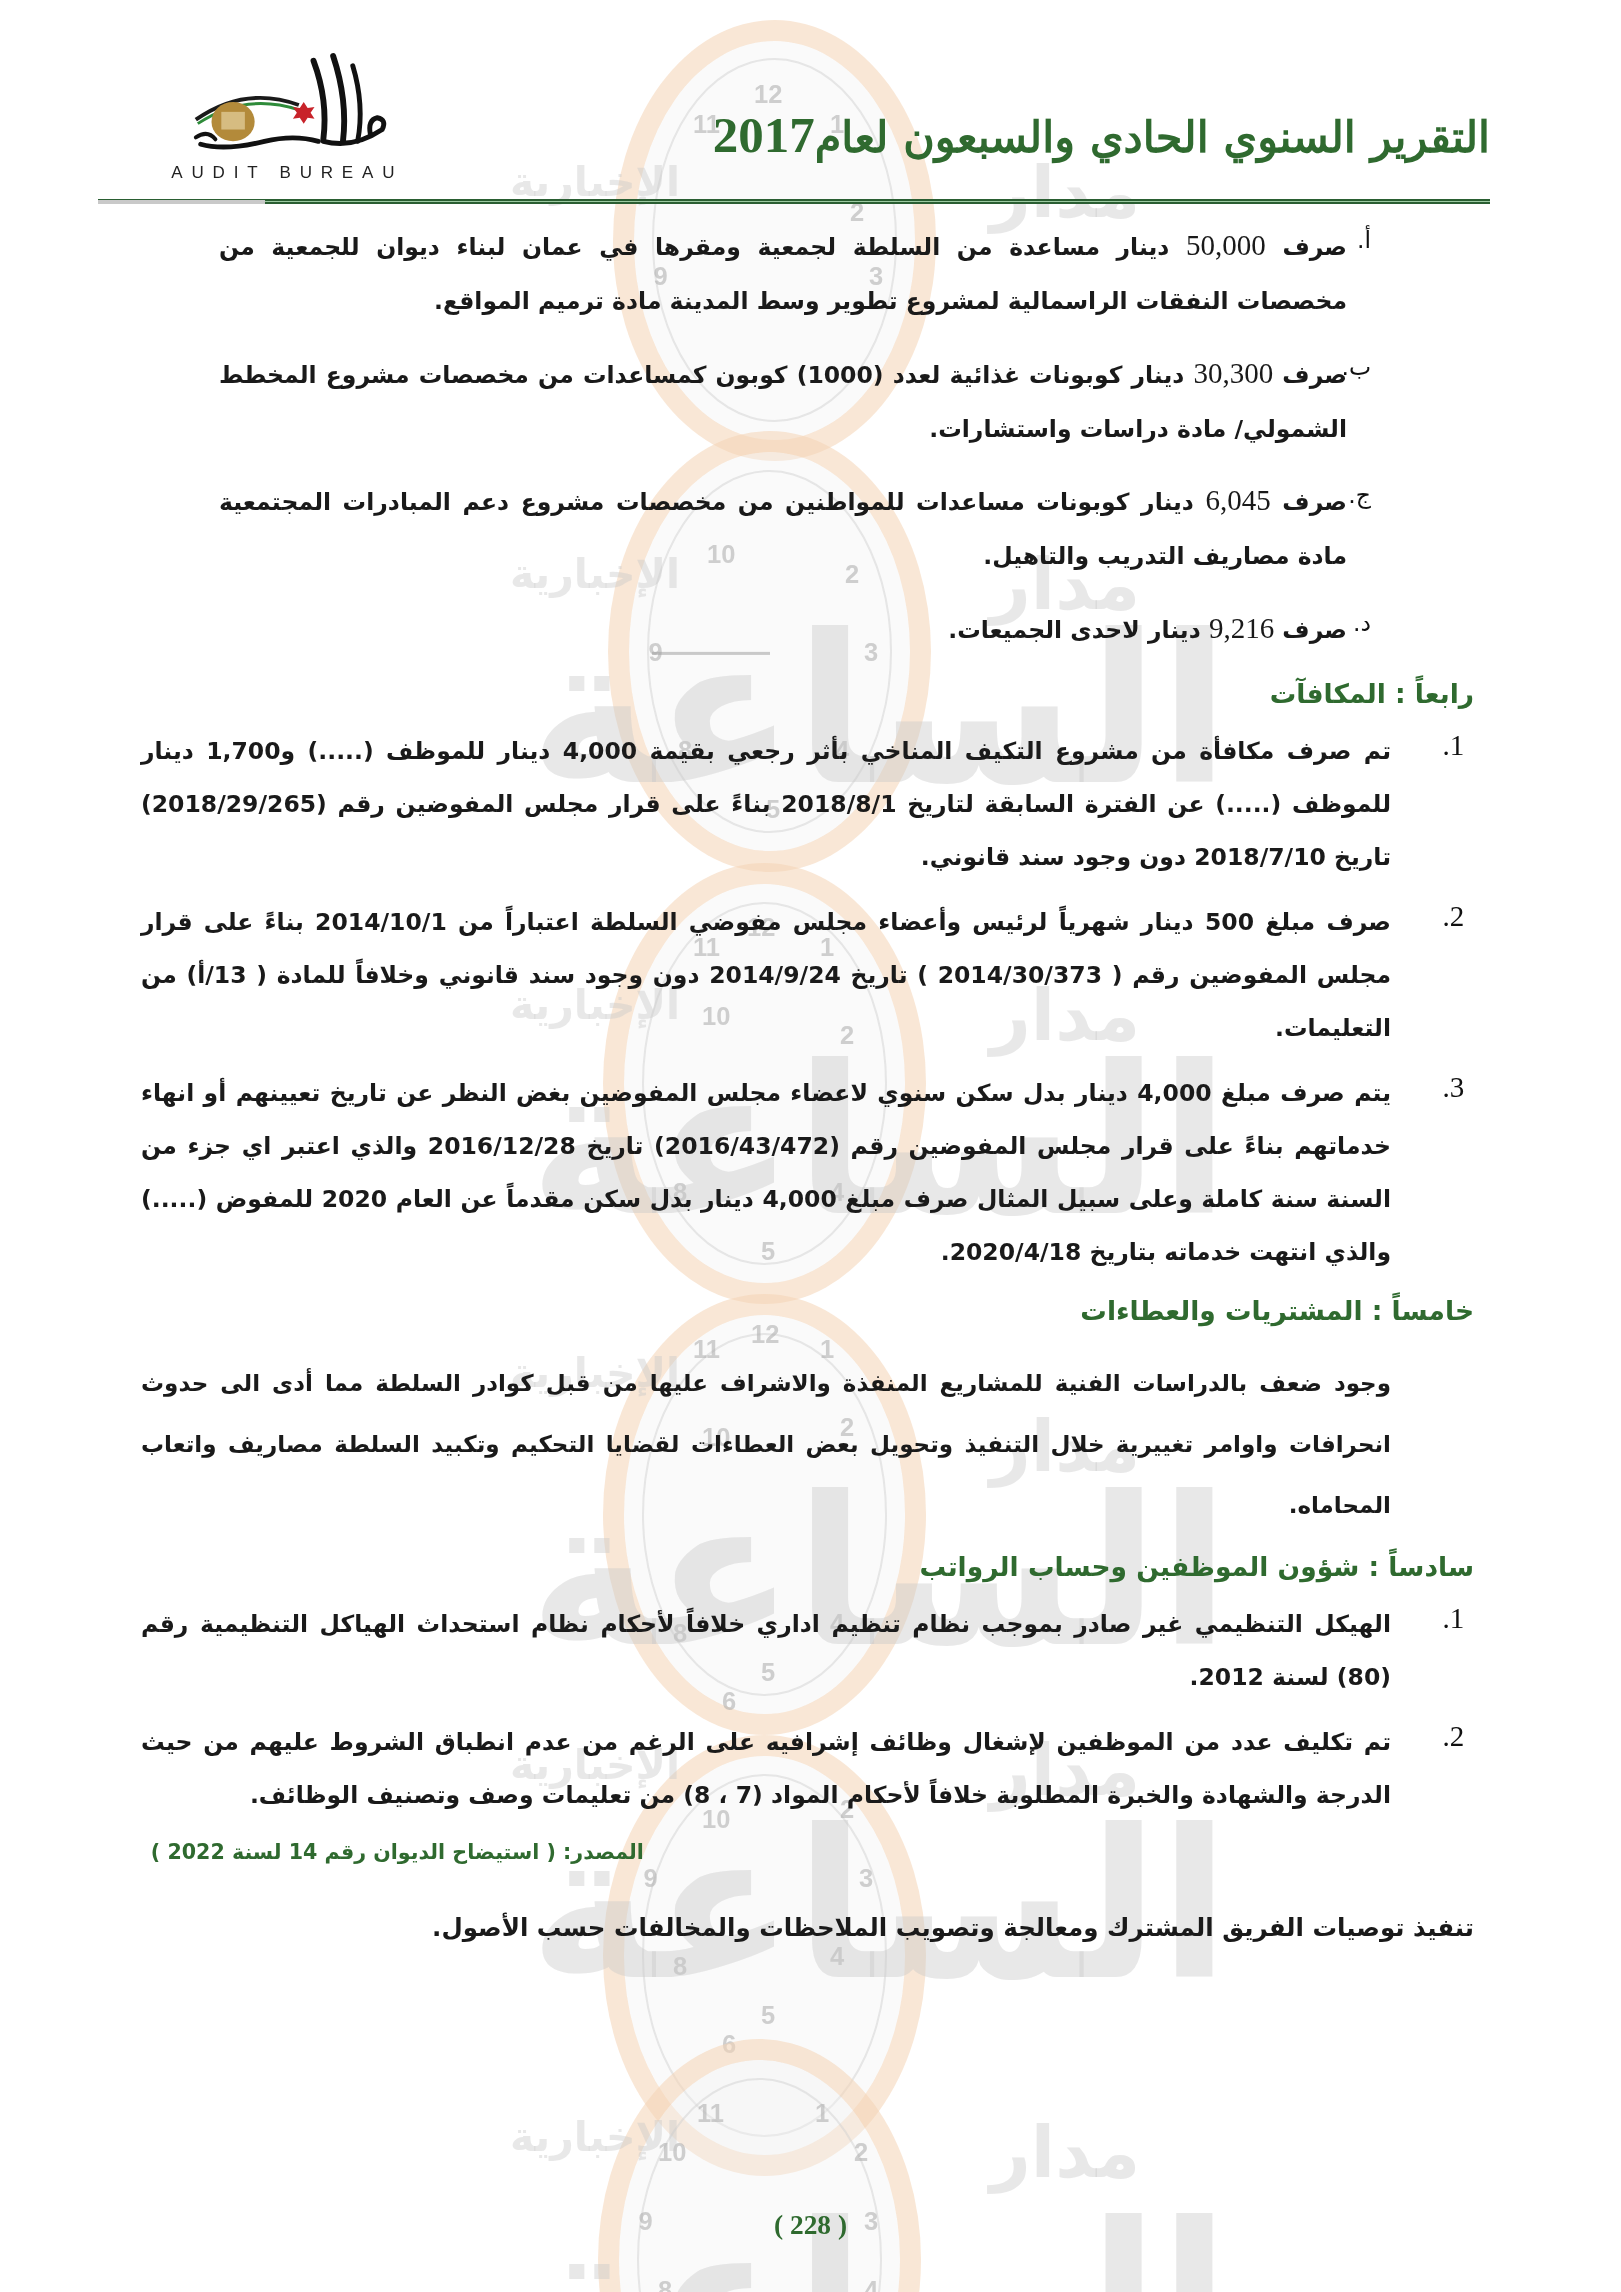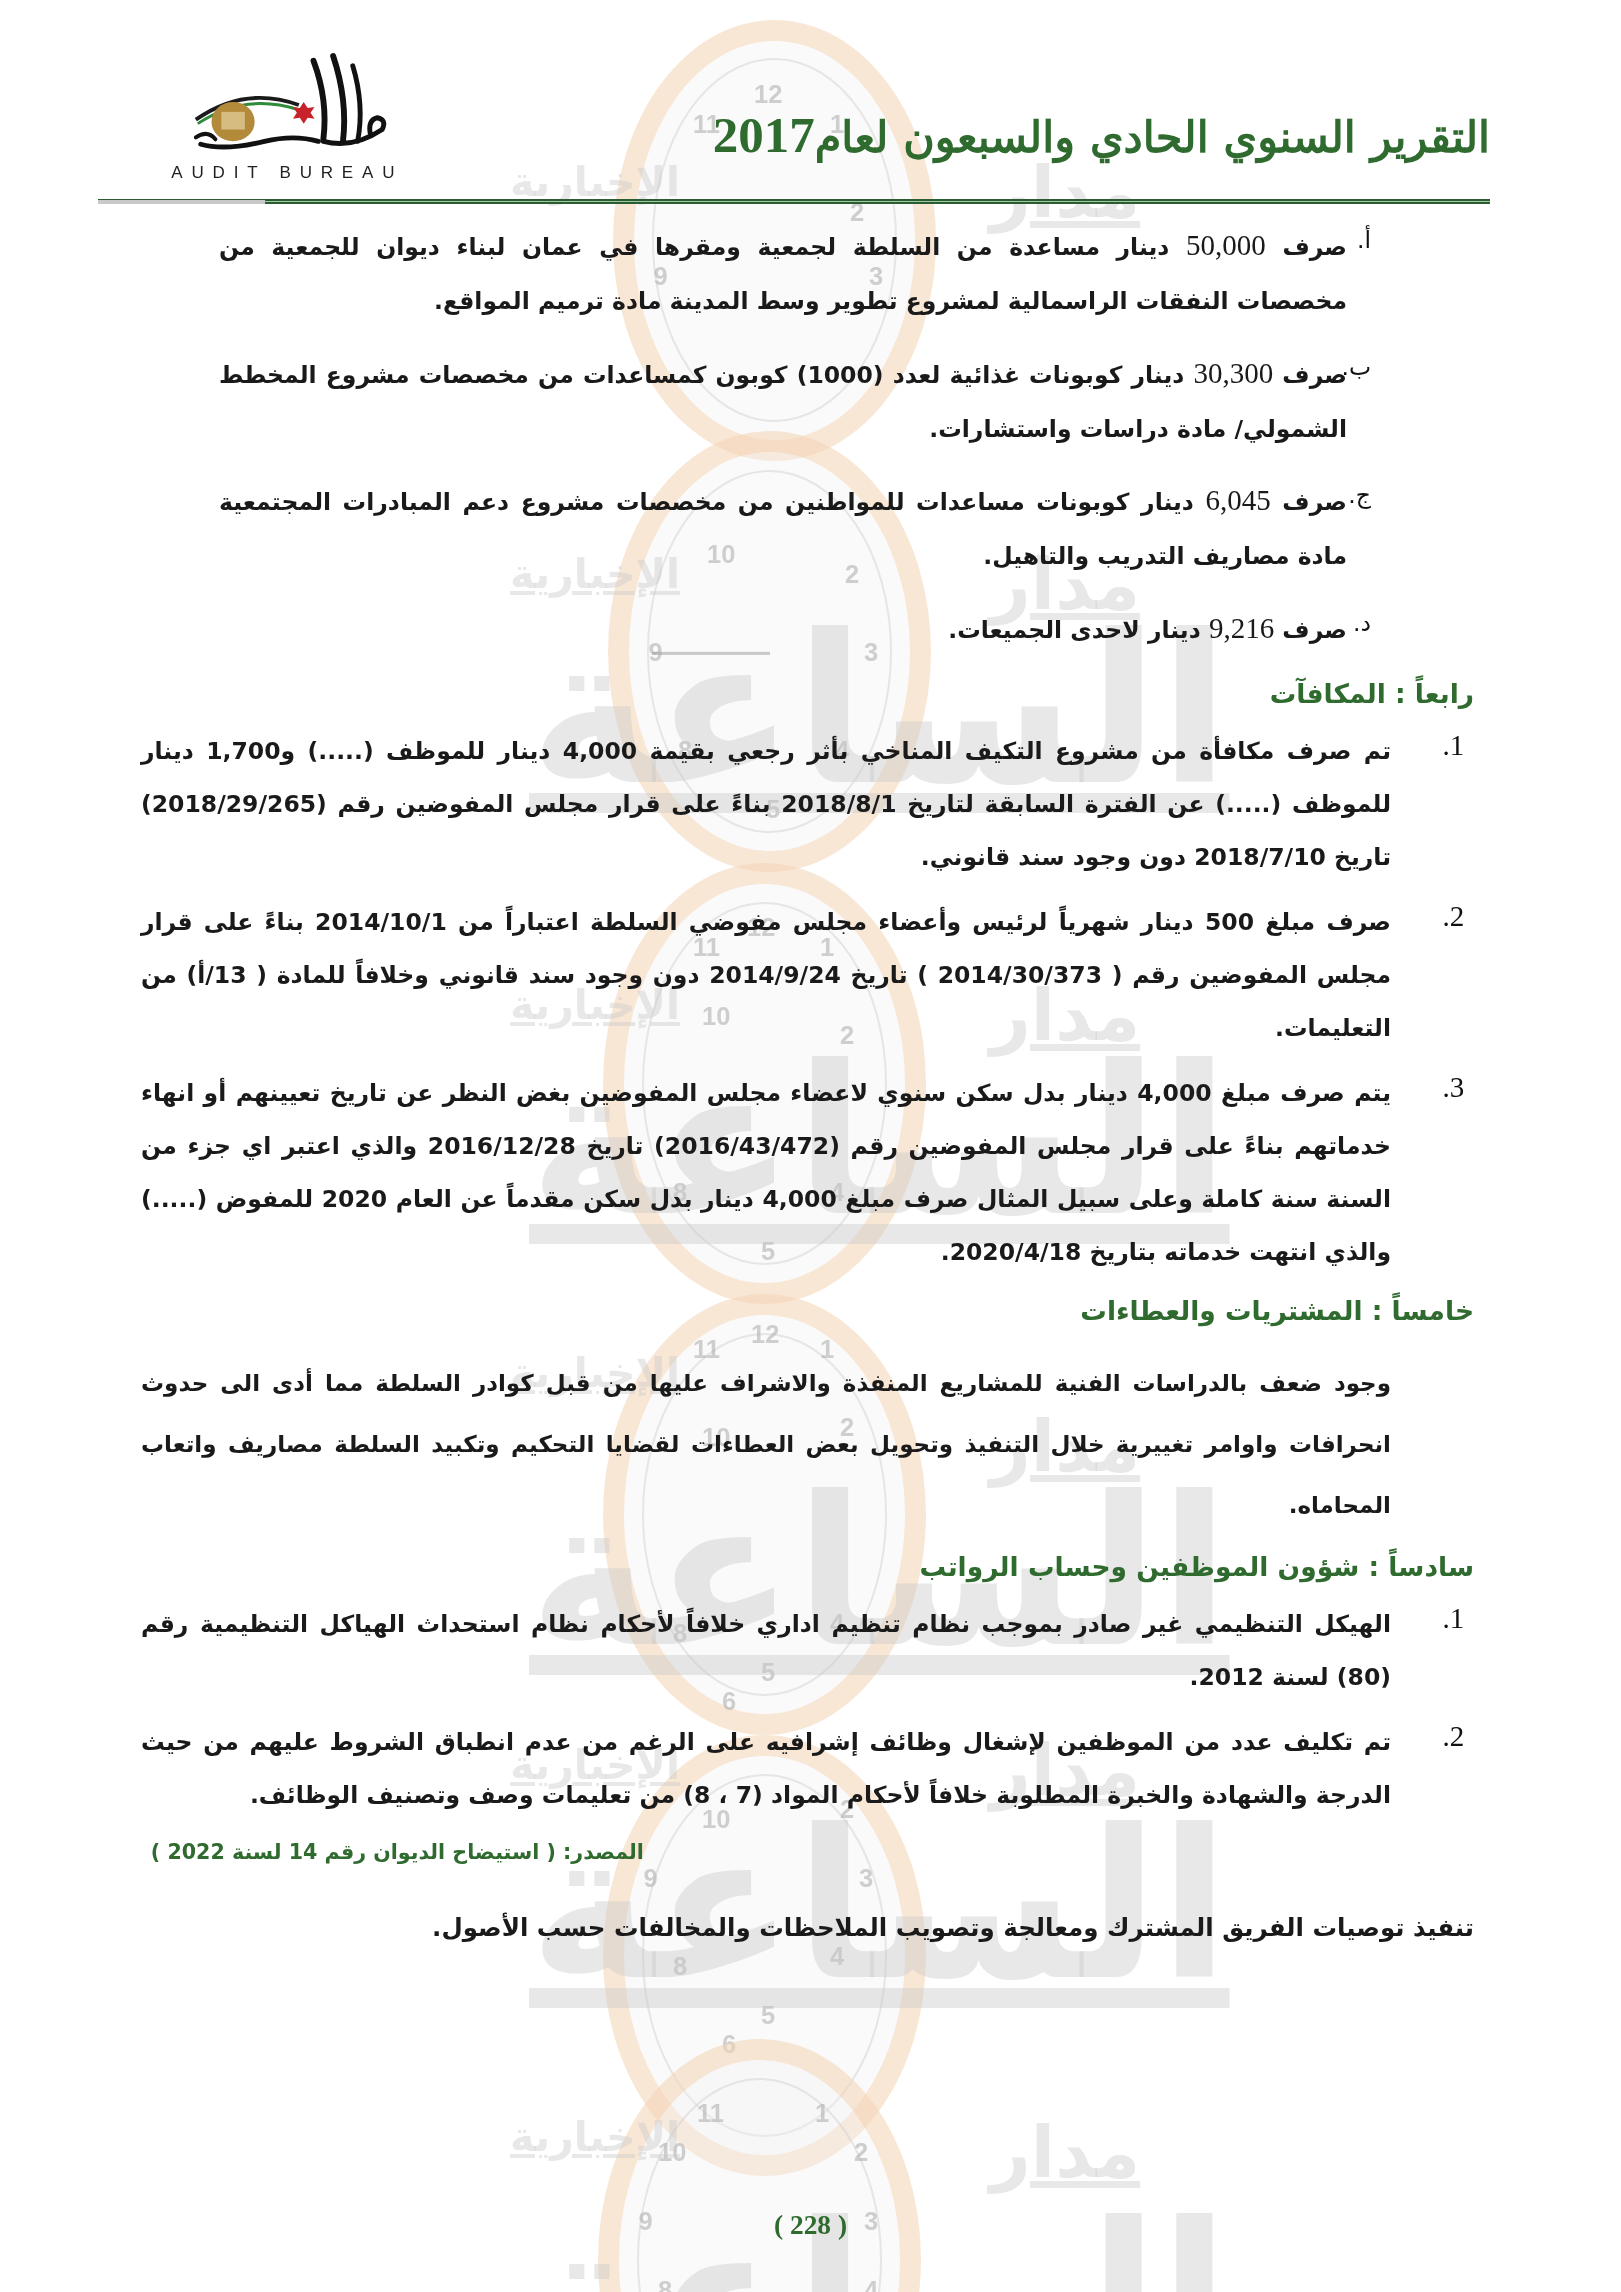"الإخبارية" .wm-word { text-decoration: underline -> none }
